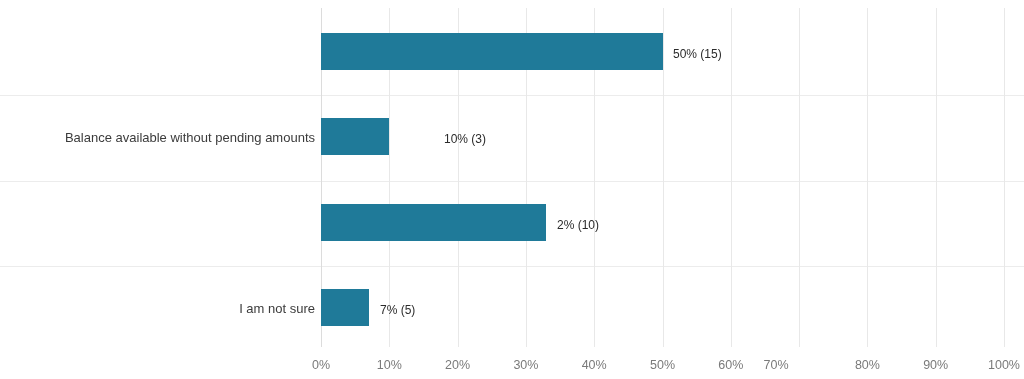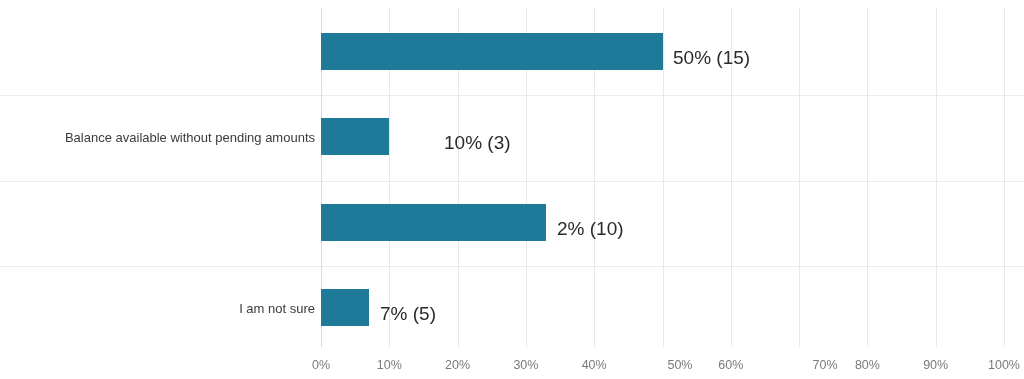"50% (15)" .value-label { font-size: 19px -> 12px }
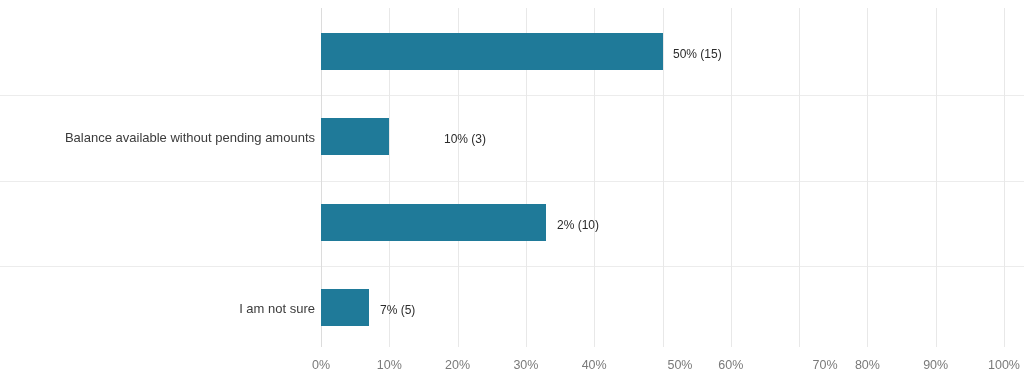"50%" div.tick-label { text-align: right -> none }
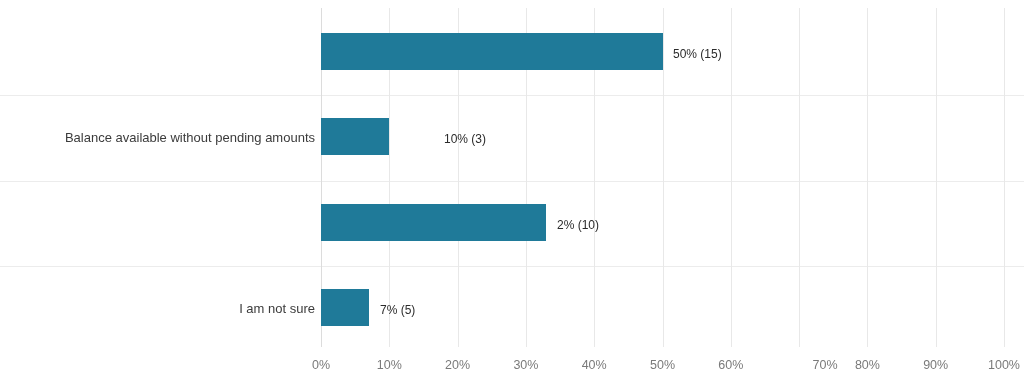"70%" div.tick-label { left: 504px -> 455px }
